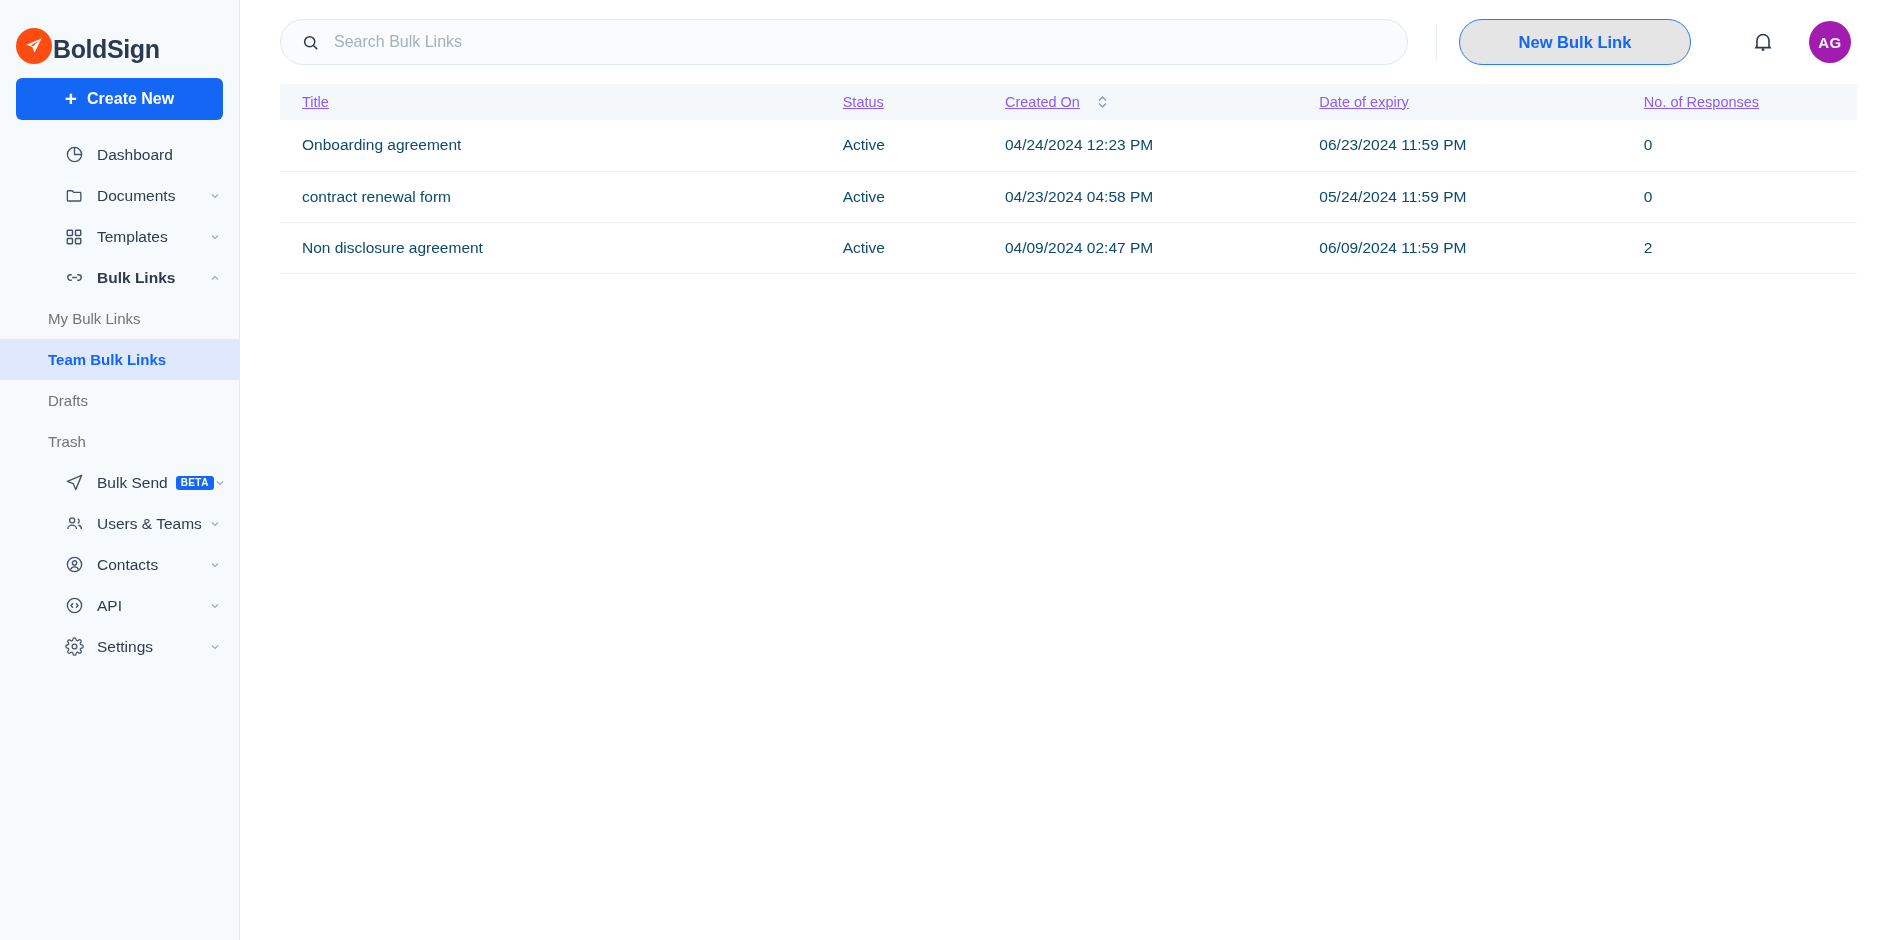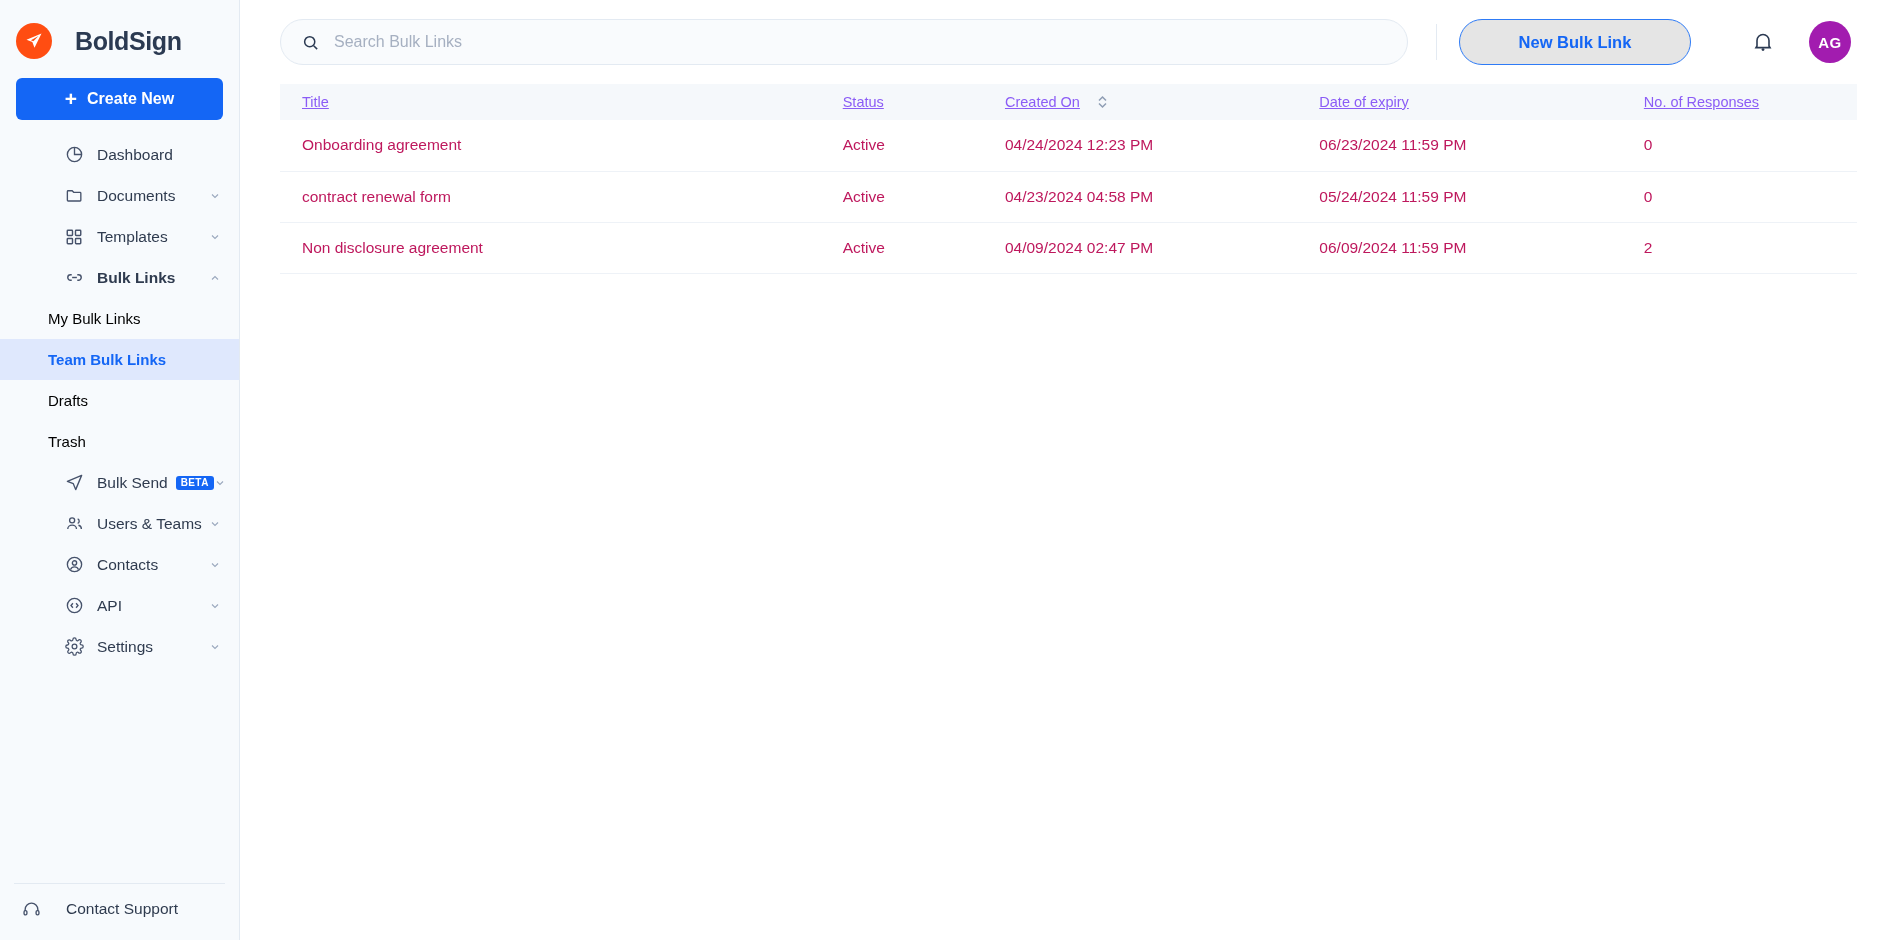"BoldSign" .brand { align-items: center -> flex-end; gap: 23px -> 1px }
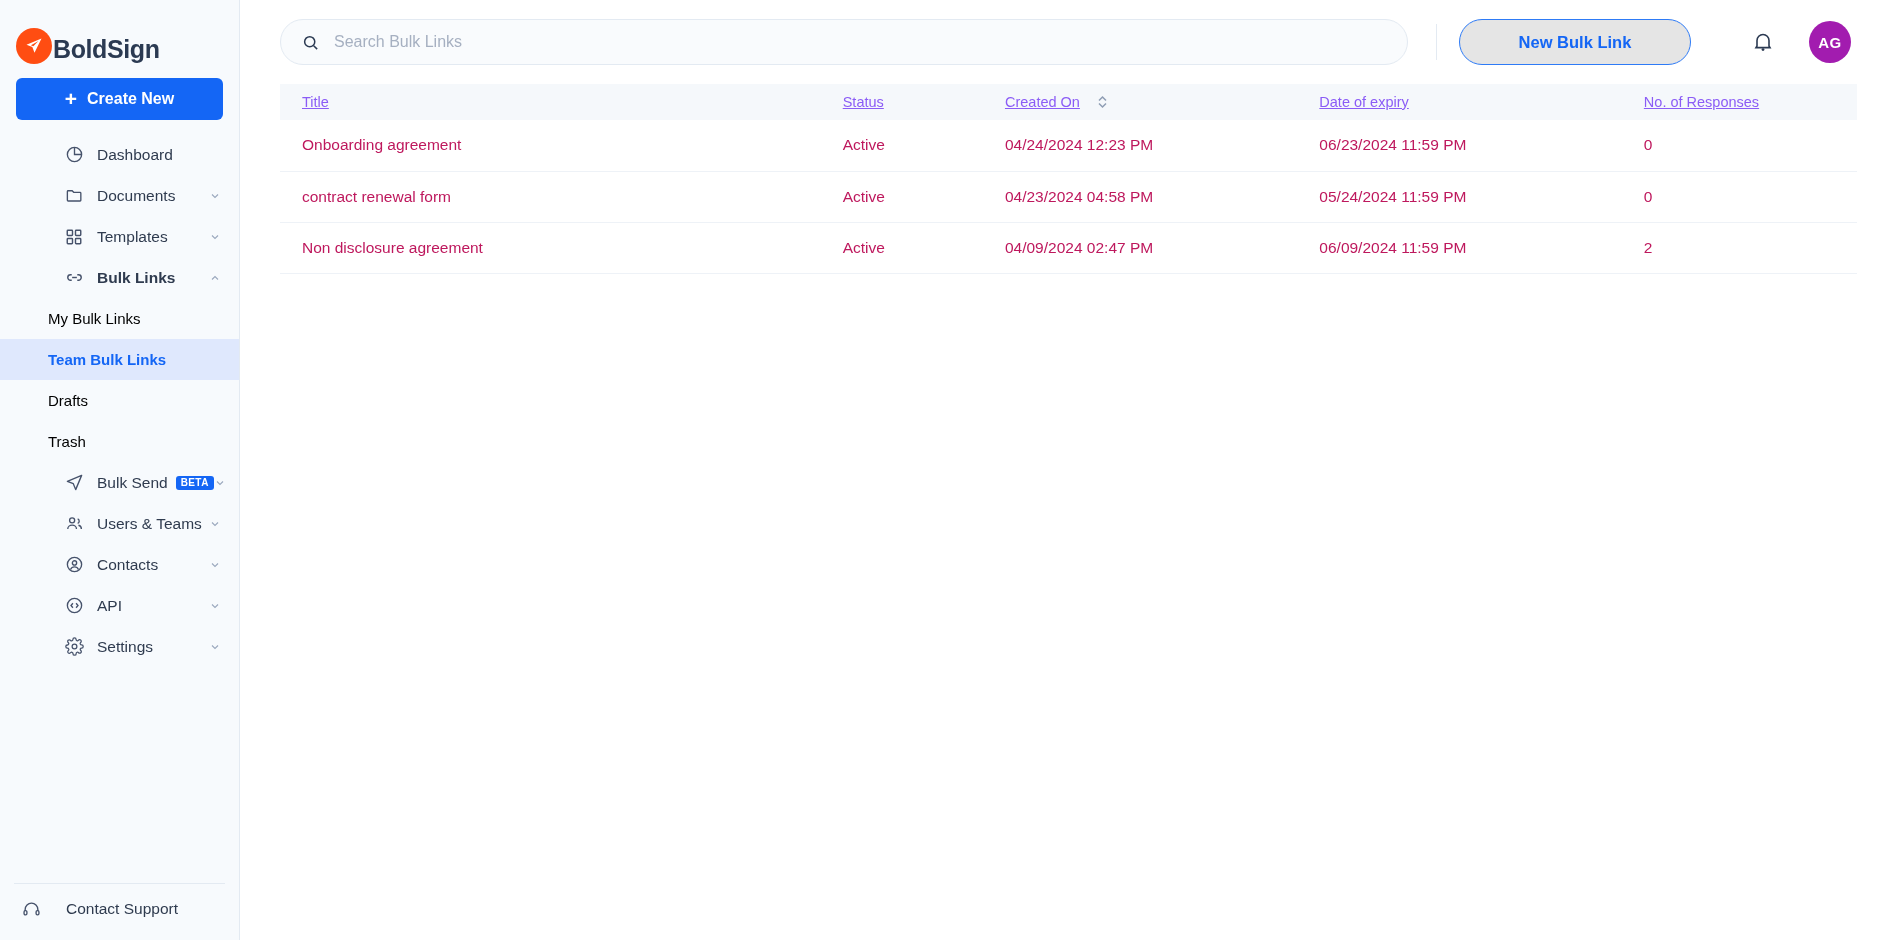"Onboarding agreement" table.bulk-table td { color: #be185d -> #0c4a6e }
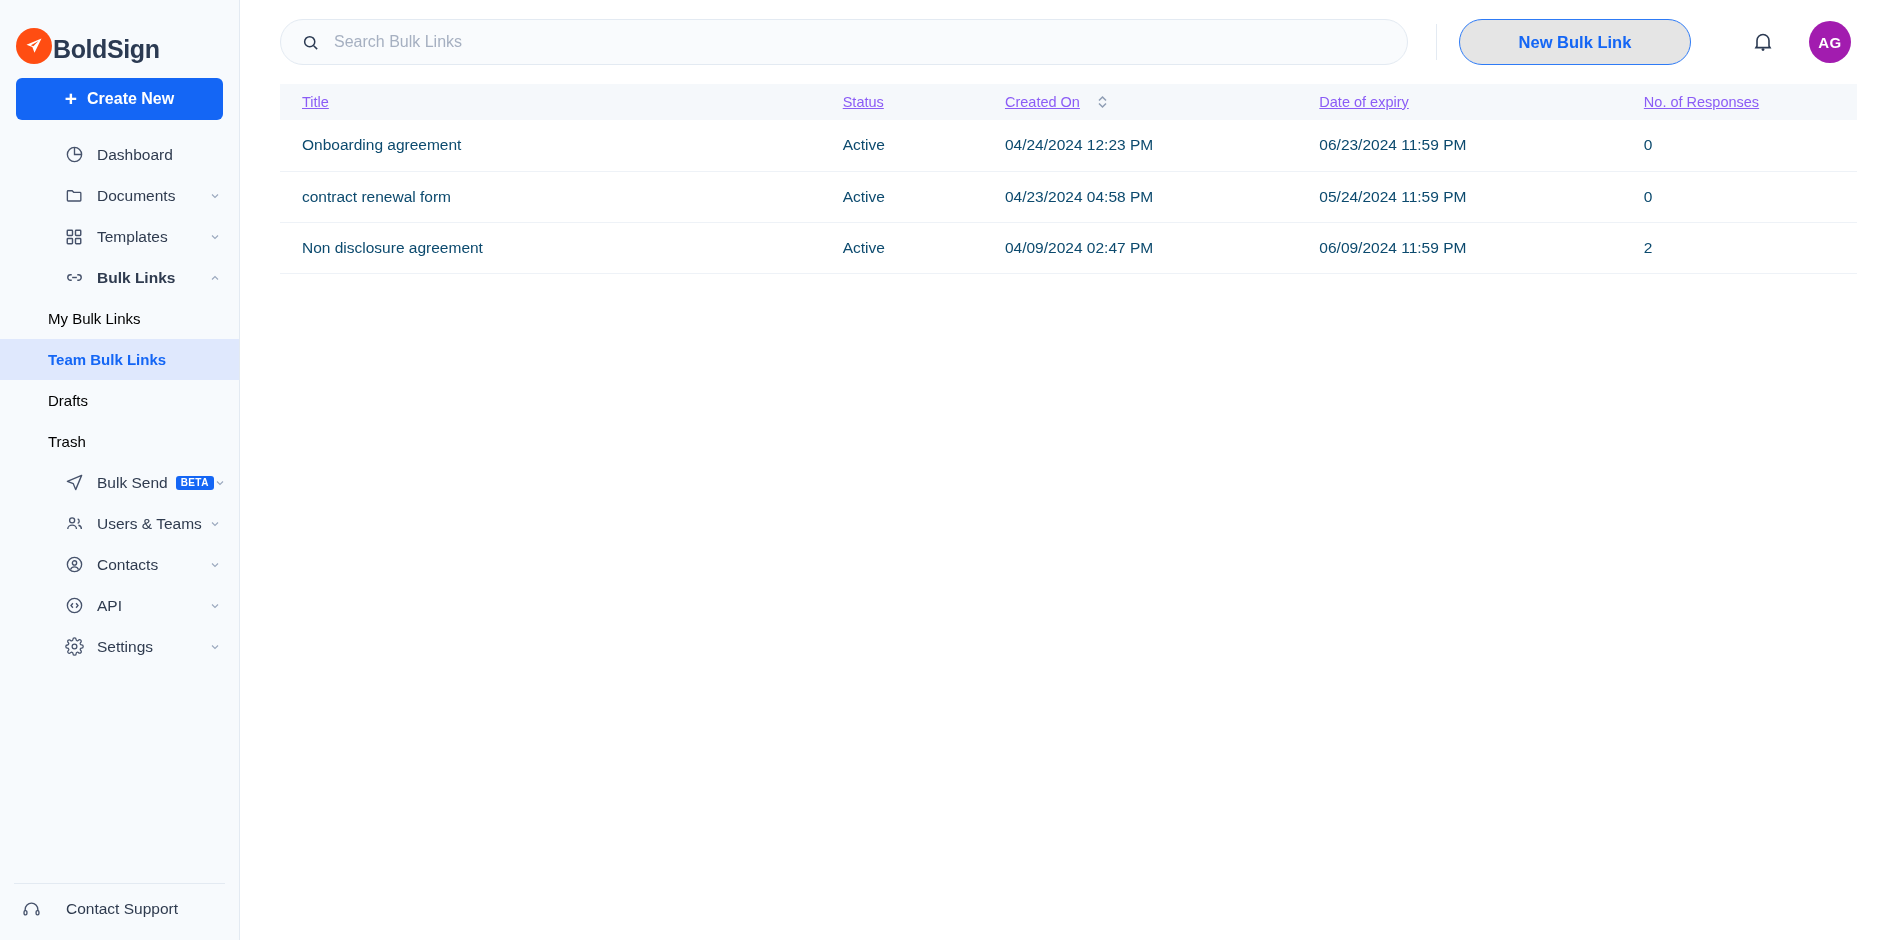"My Bulk Links" .sub-item { color: #000000 -> #737373 }
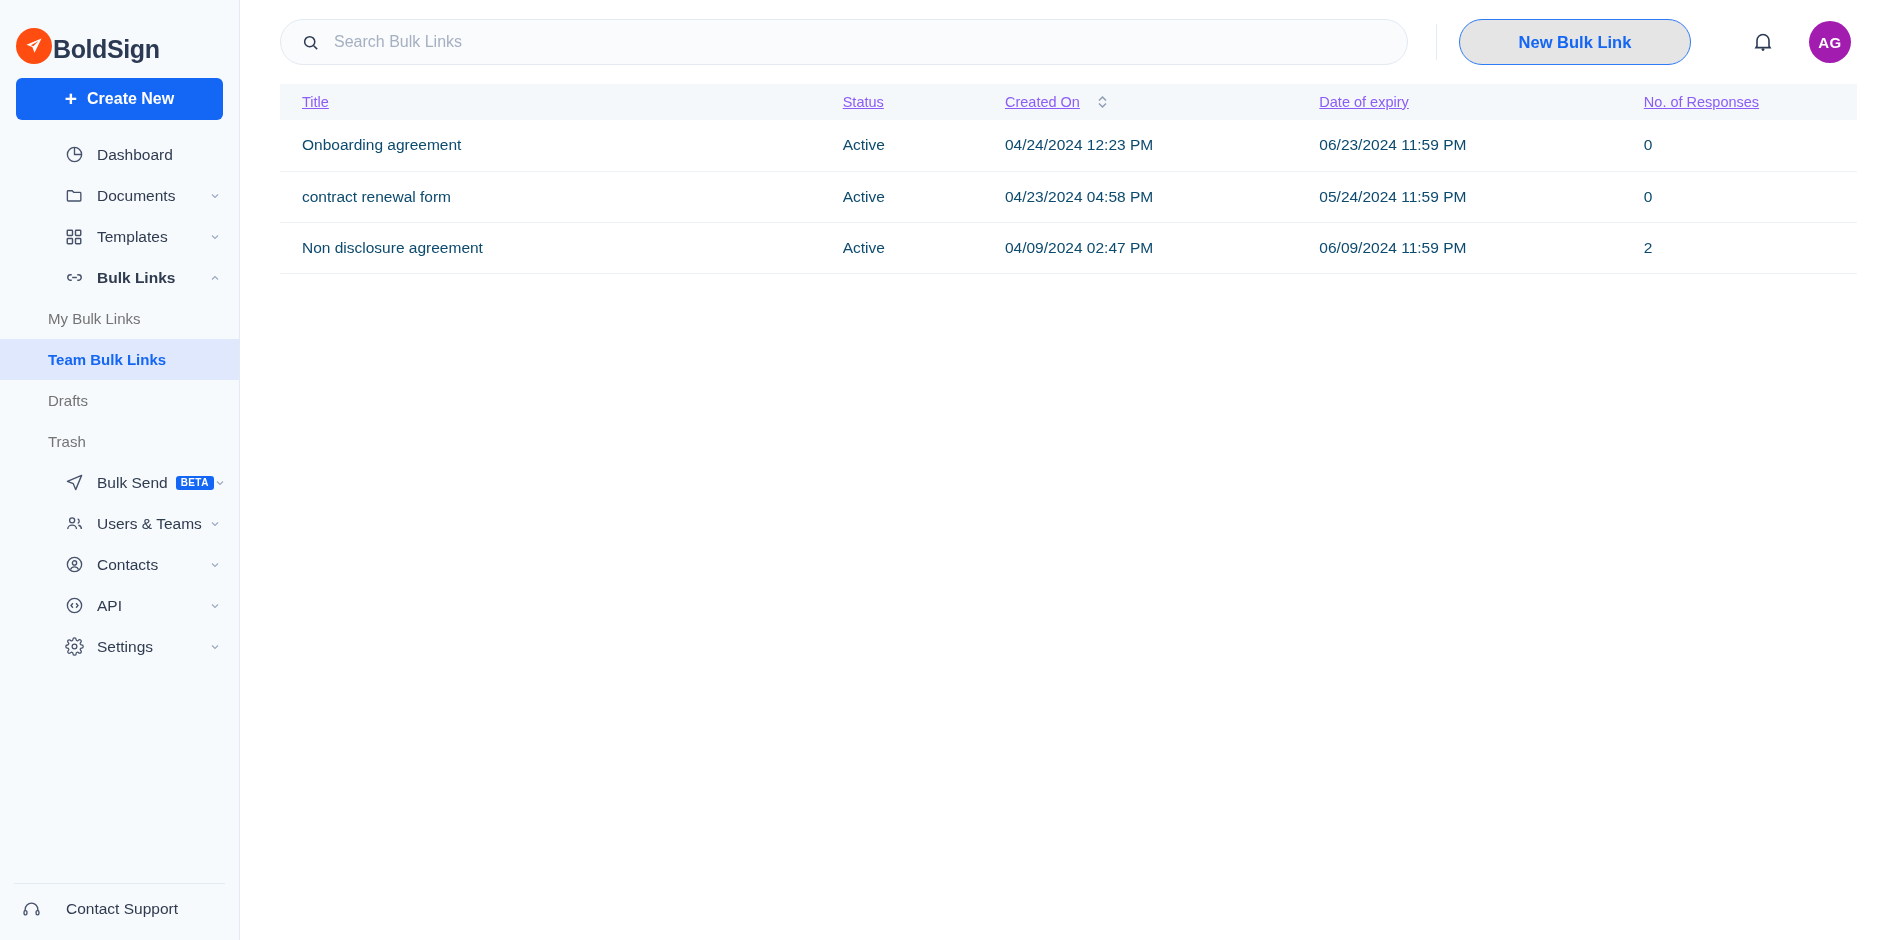"Contact Support" div.sidebar-footer { html: <div> <div> <span> <svg> <path></path> <rect></rect> <rect></rect> </svg> </span> <span>Contact Support</span> </div> </div> -> none }
